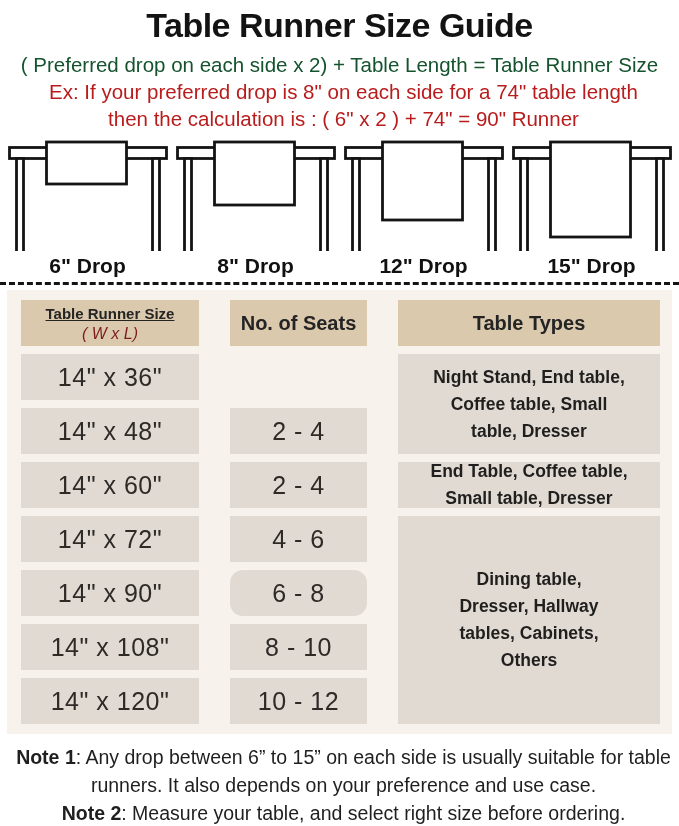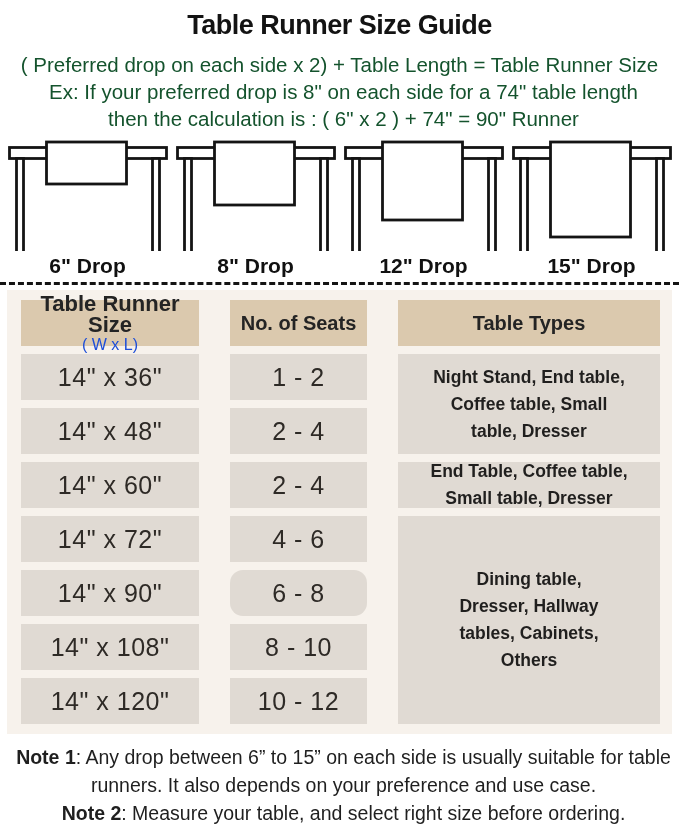"Table Runner Size Guide" .title { font-size: 27px -> 34px }
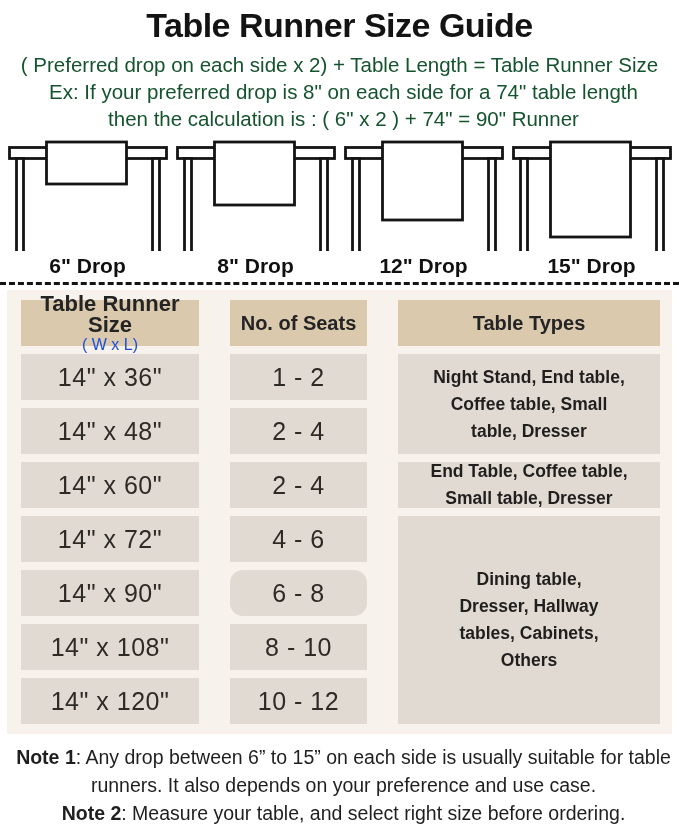"Ex: If your preferred drop" .example-line { color: #14532d -> #b91c1c }
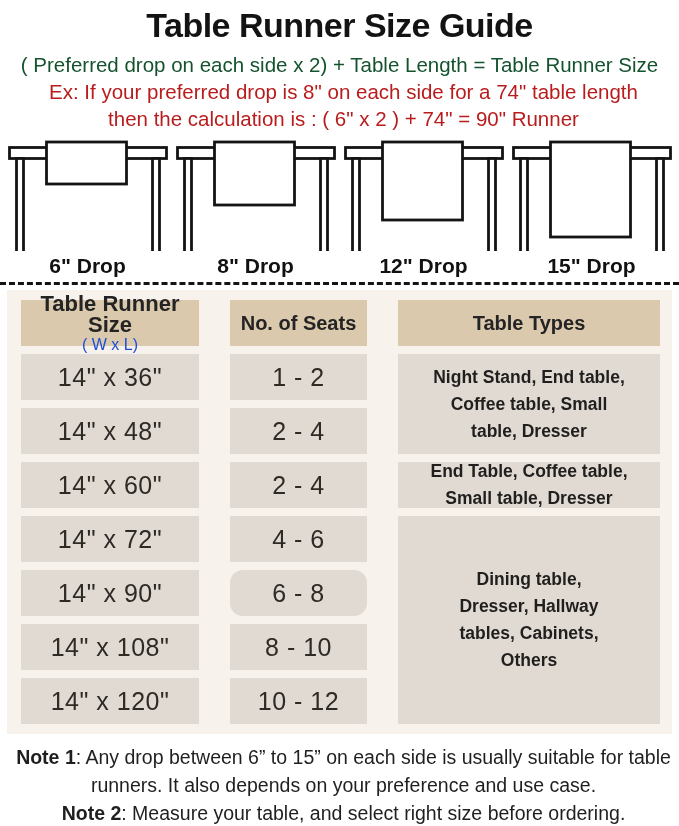"Table Runner Size" .h1line { font-size: 22px -> 15px; text-decoration: none -> underline }
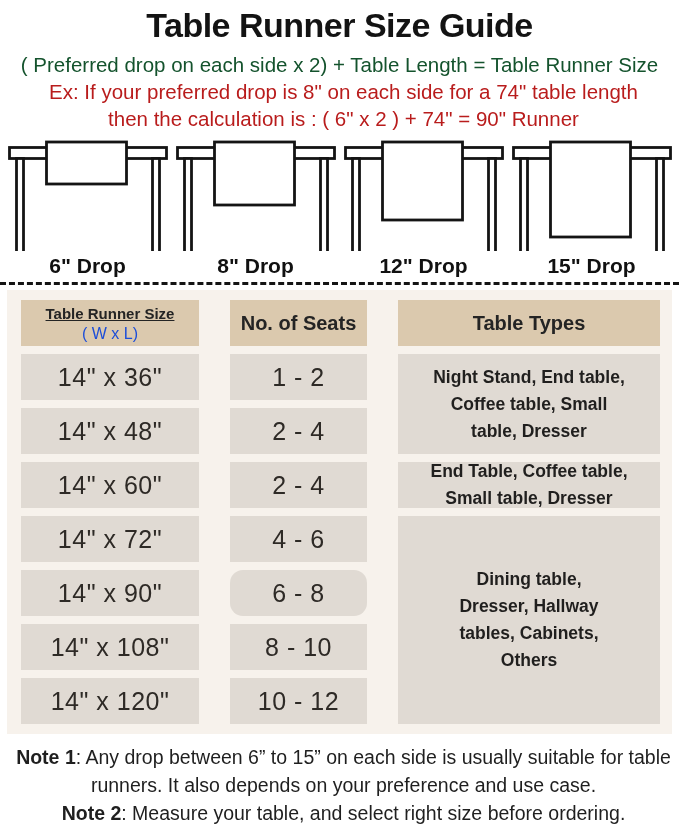"( W x L)" .h2line { color: #1d4ed8 -> #7f1d1d; font-style: none -> italic }
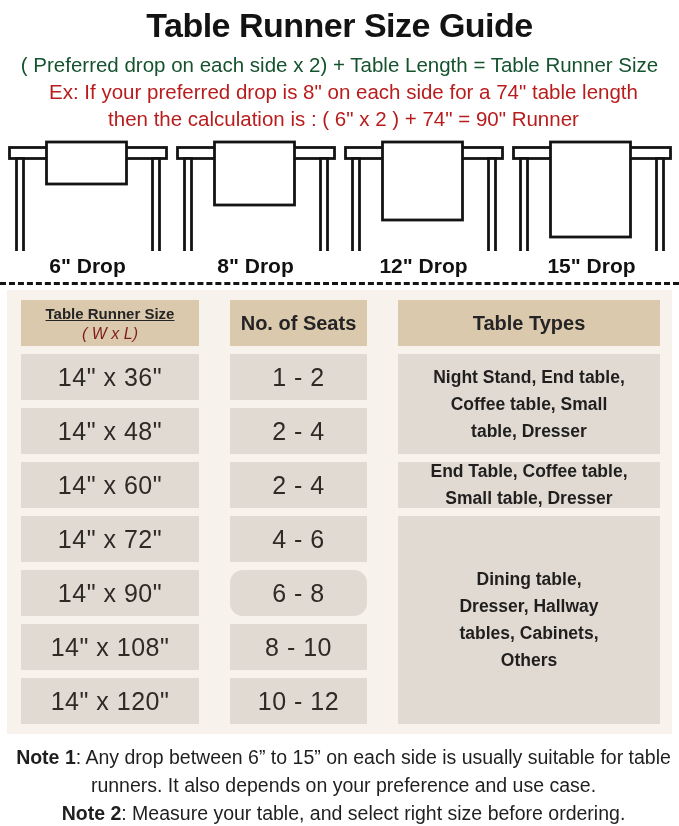"1 - 2" div.cell { html: <div> <span>1 - 2</span> </div> -> none }
